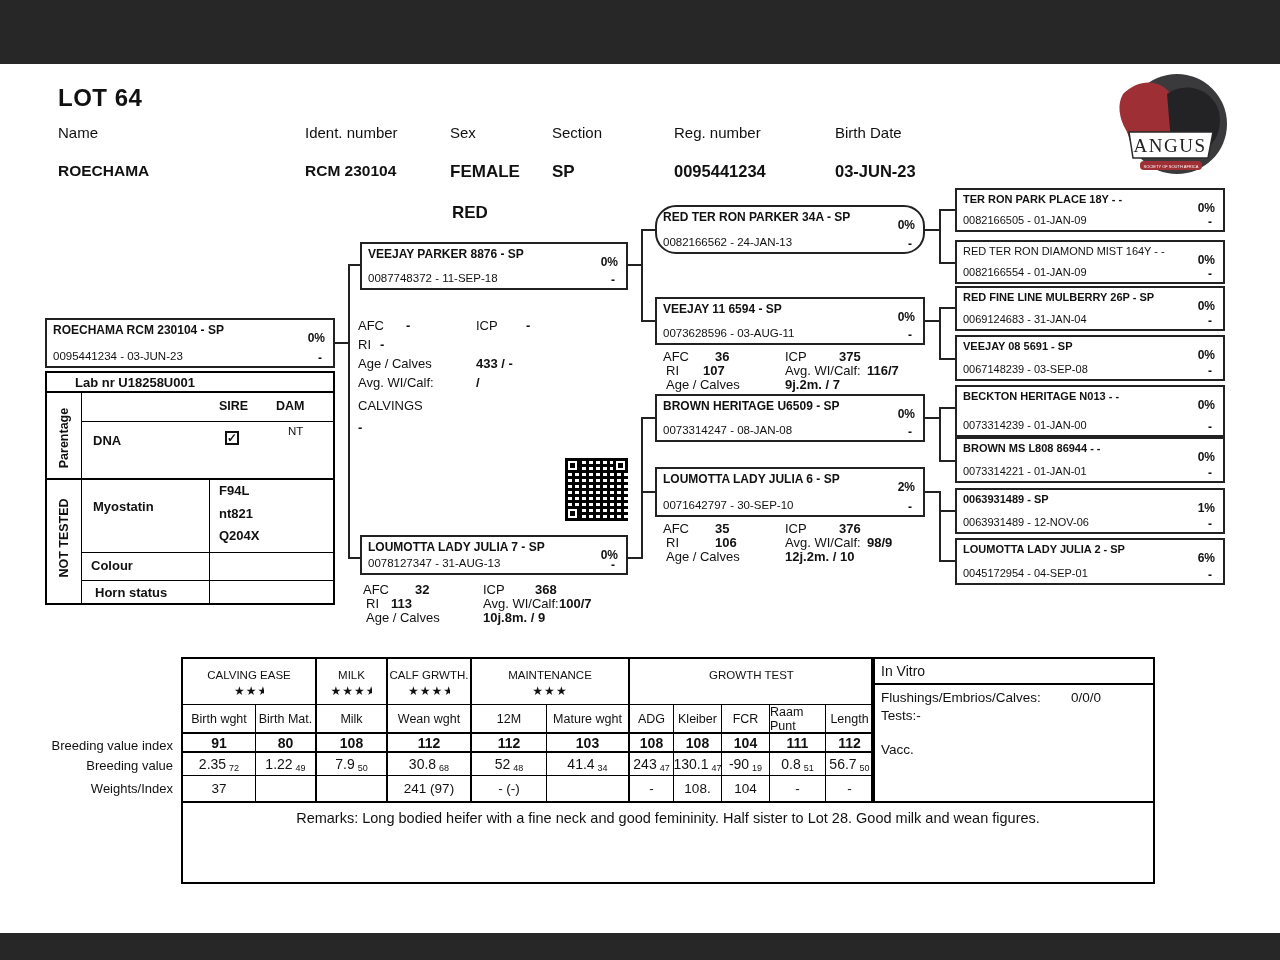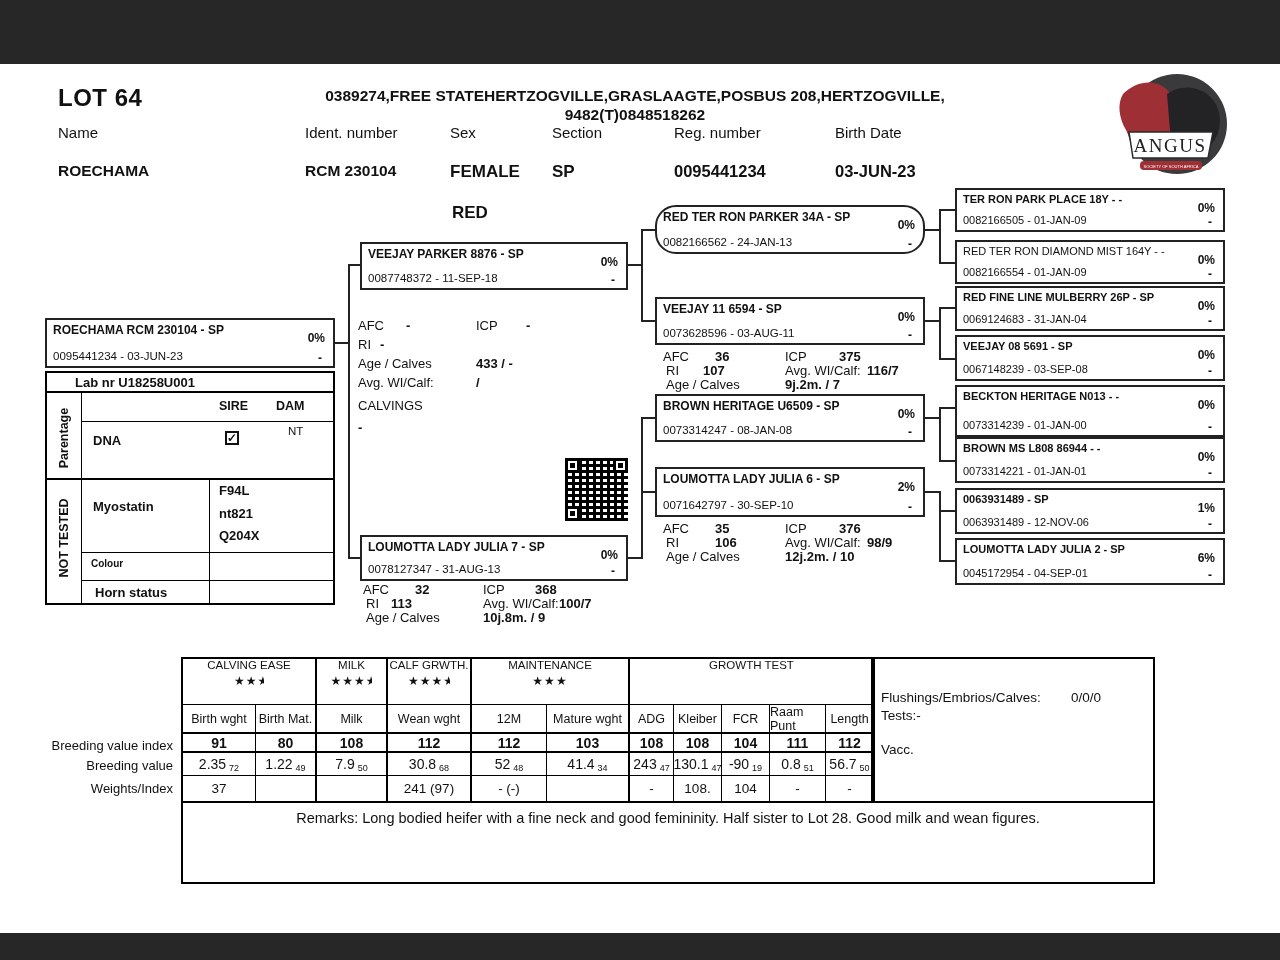"0389274,FREE" div.abs { html: <div>0389274,FREE STATEHERTZOGVILLE,GRASLAAGTE,POSBUS 208,HERTZOGVILLE,</div> -> none }
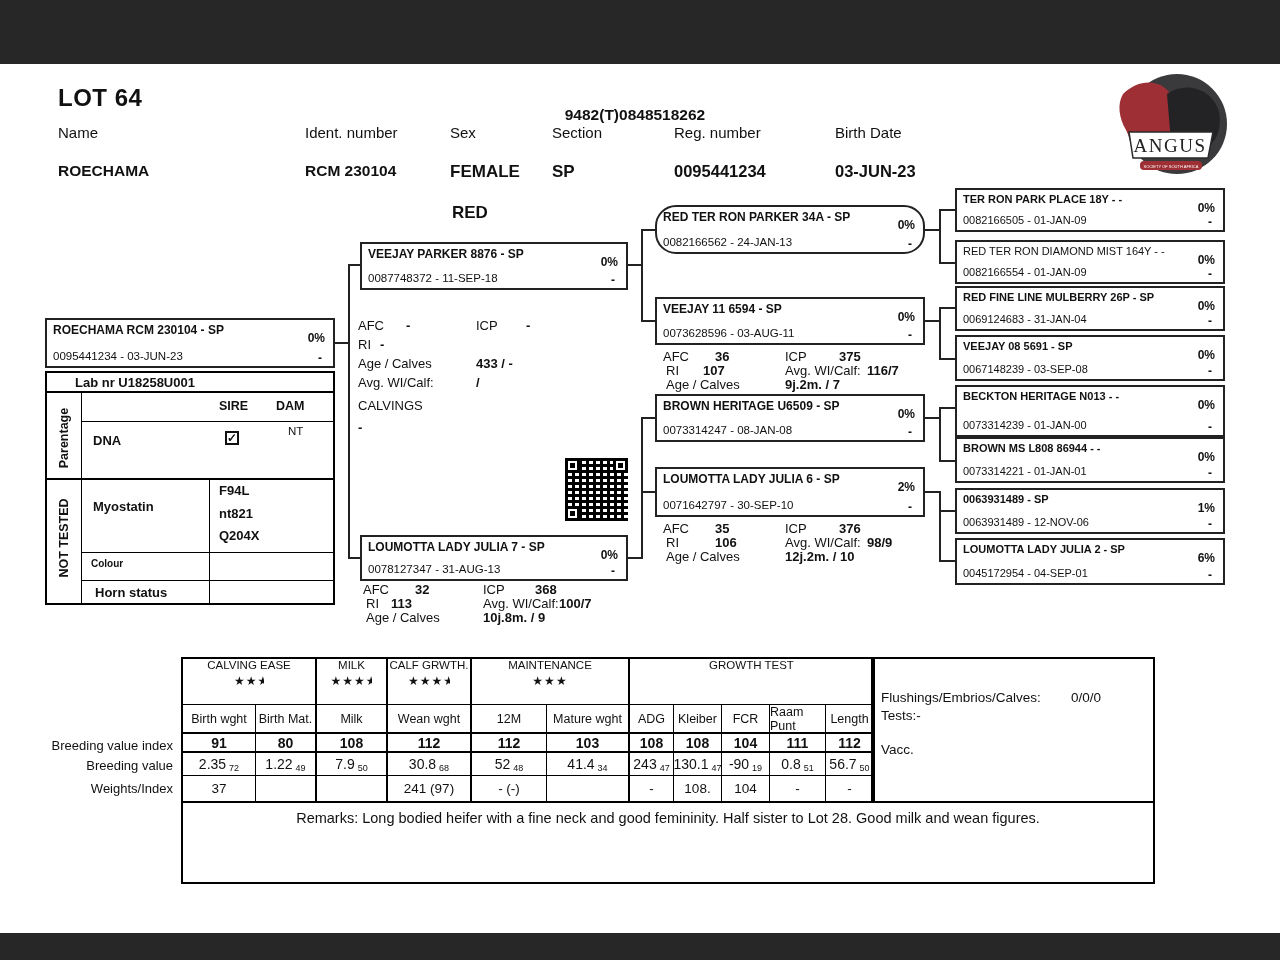"9482(T)0848518262" div.abs { html: <div>9482(T)0848518262</div> -> none }
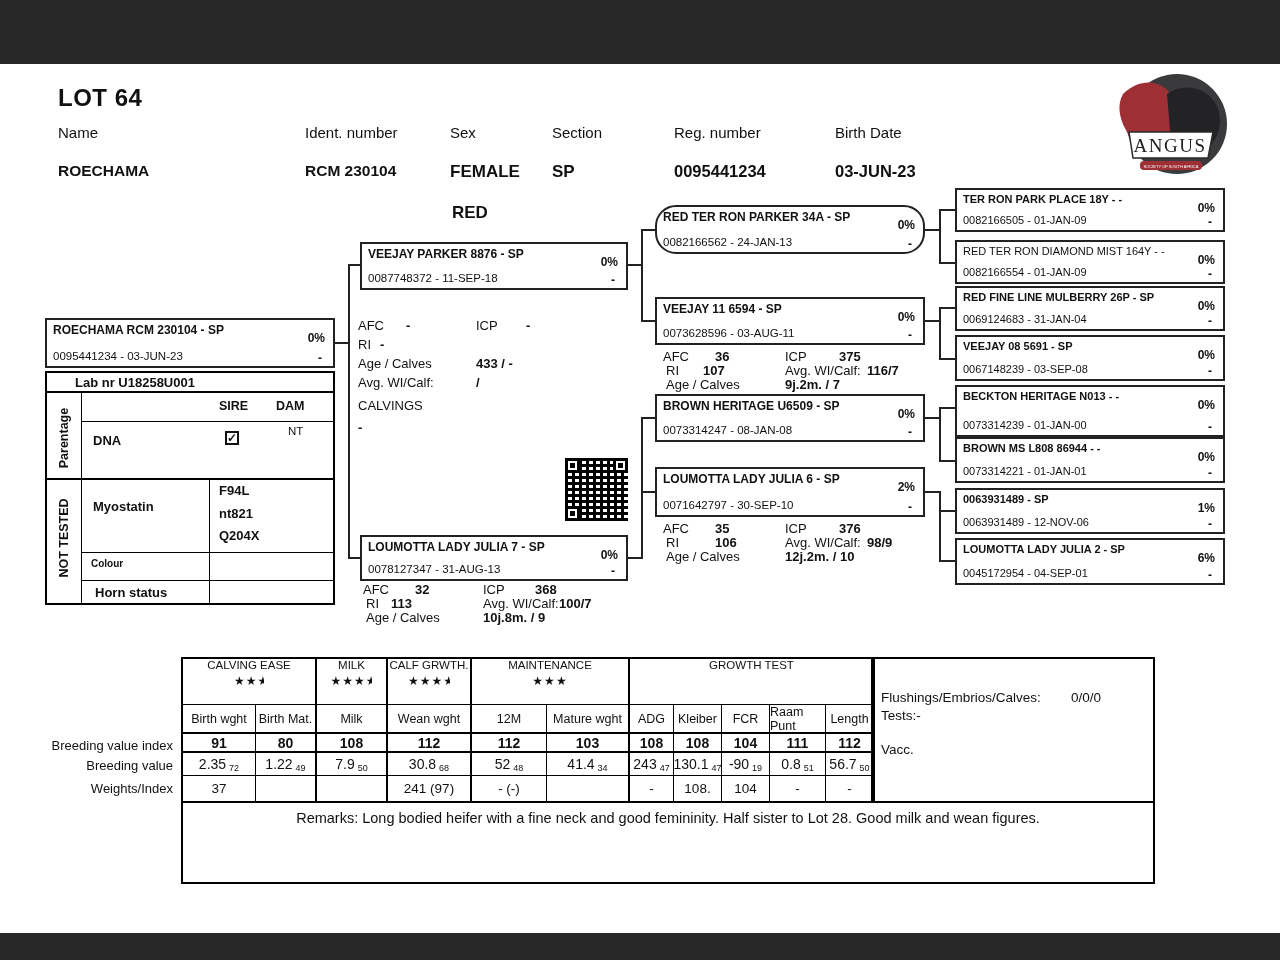"LOUMOTTA LADY JULIA 7 -" div.pbox { height: 46px -> 40px }
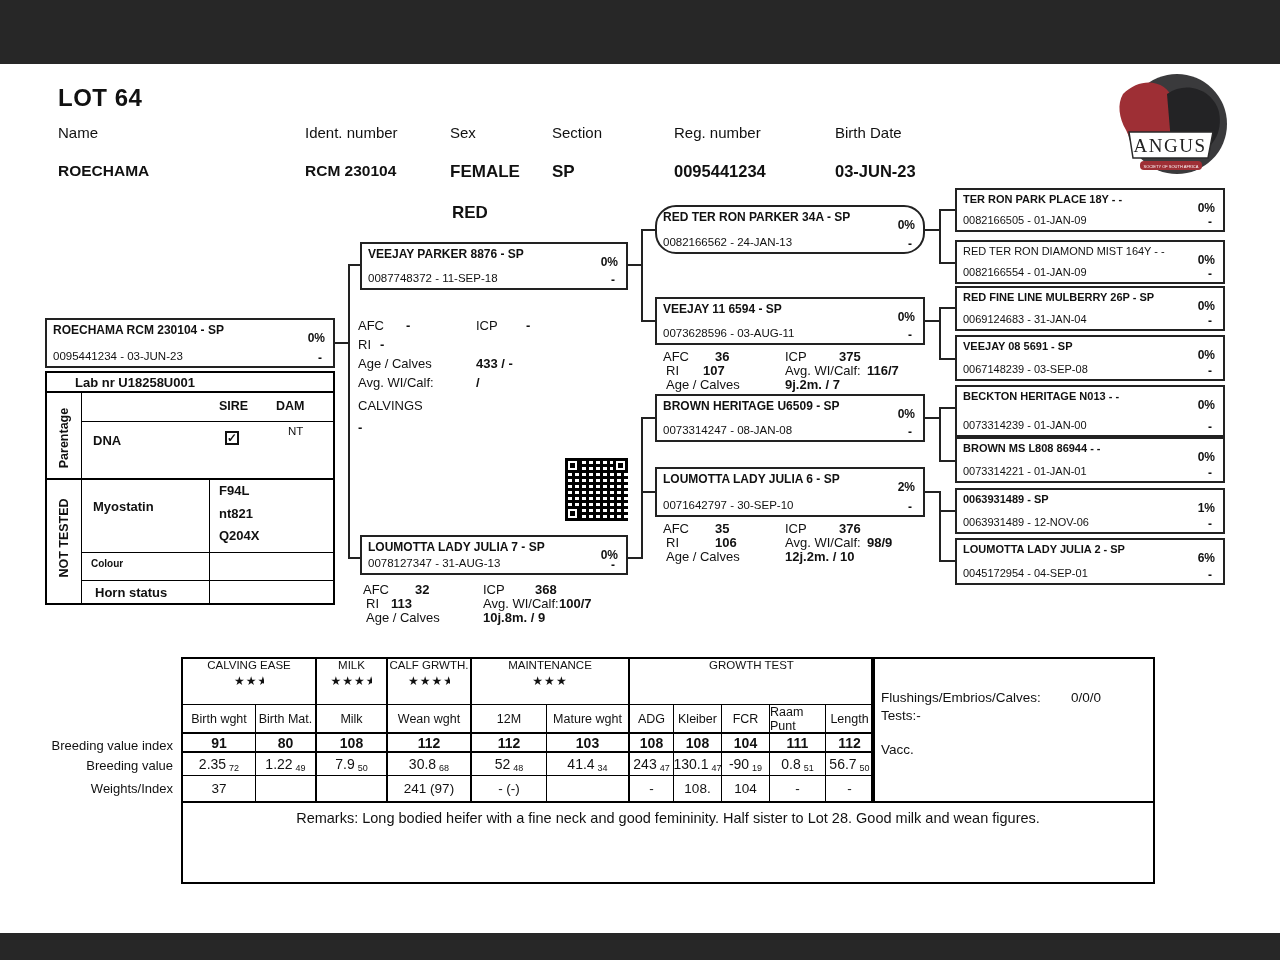"Colour" div.abs { font-size: 10px -> 13px }
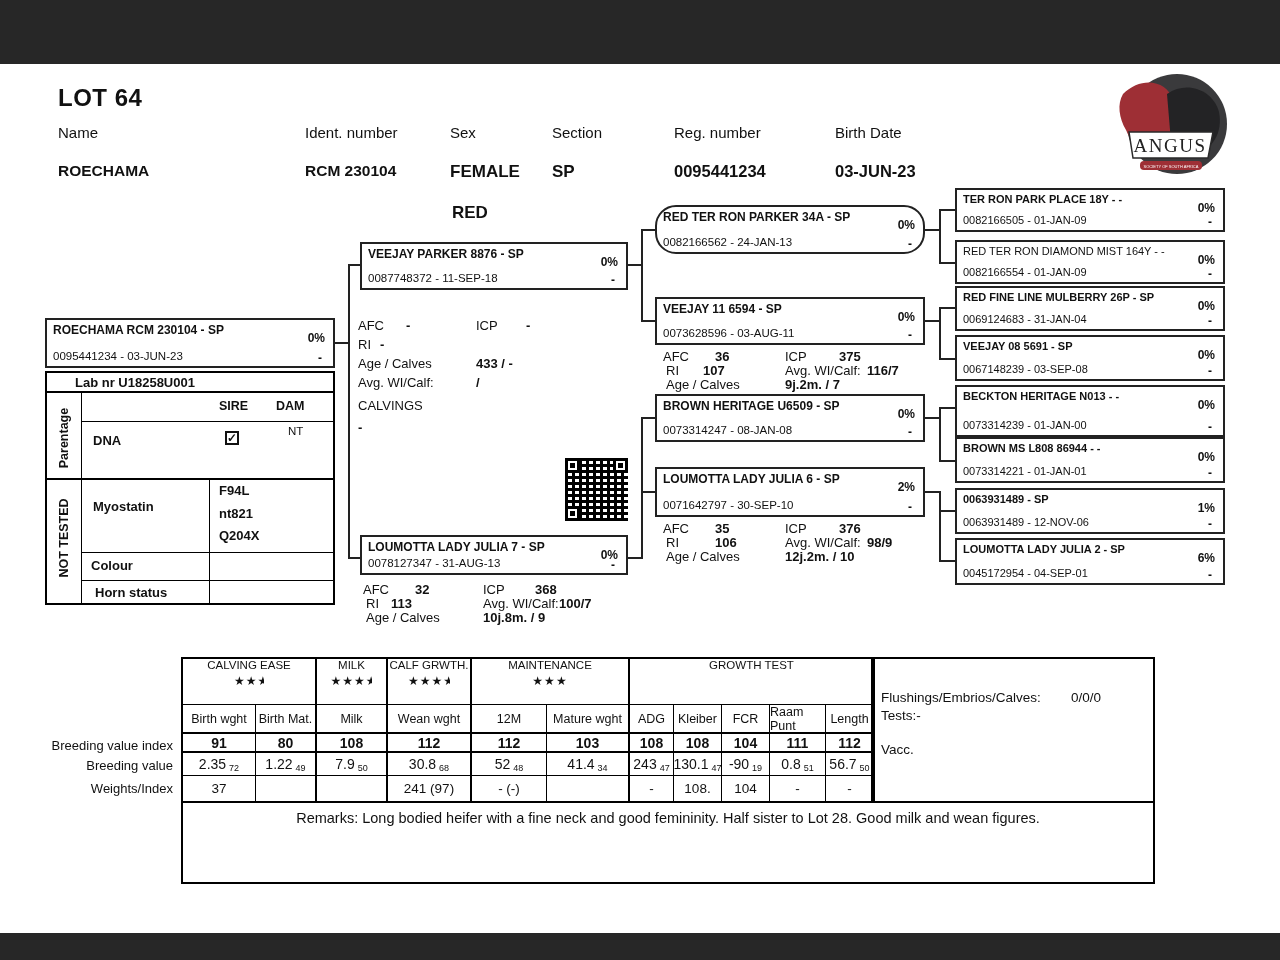"CALVING EASE" .grp { padding-top: 0 -> 10px }
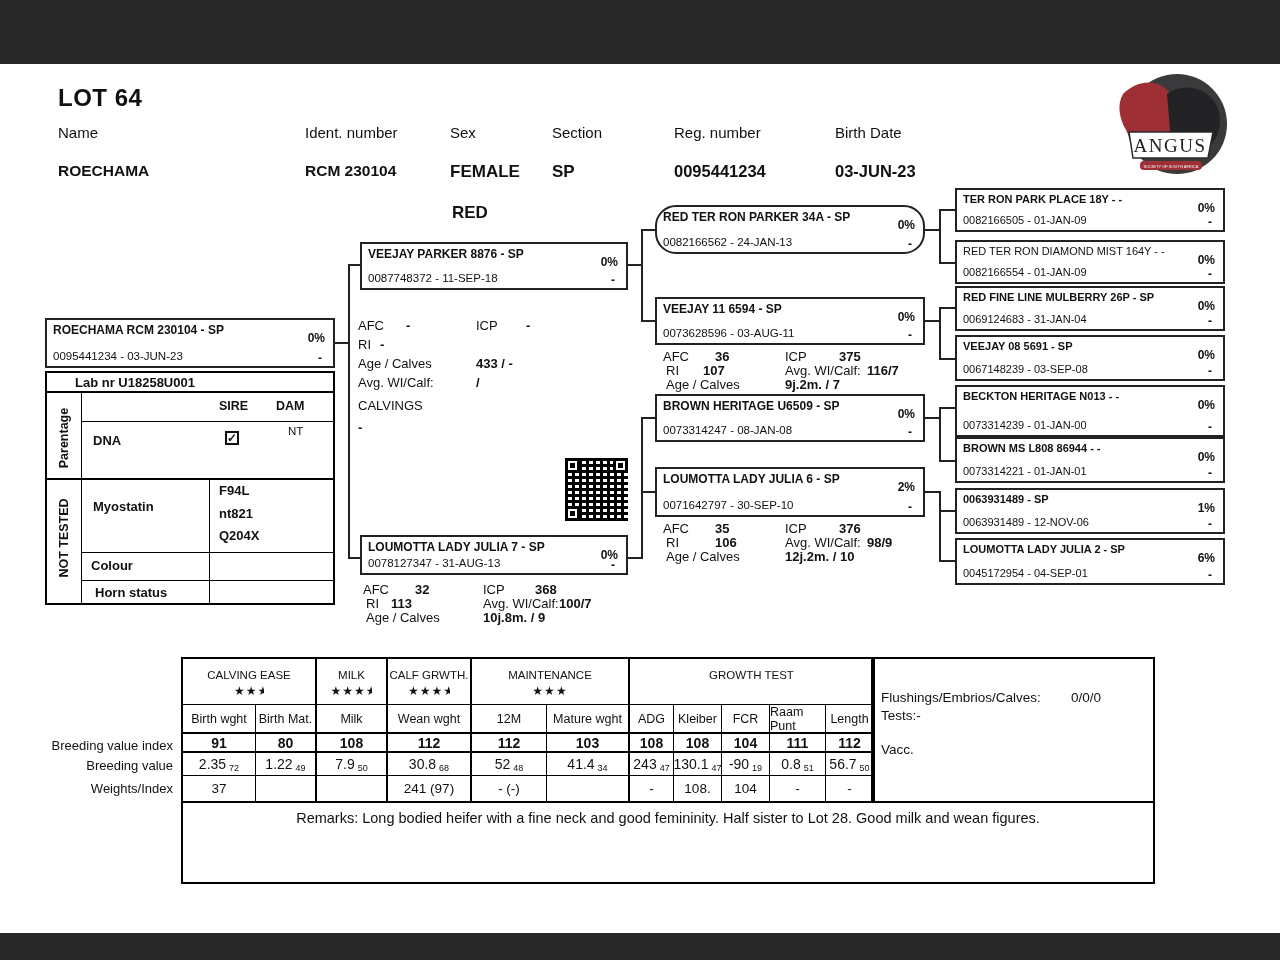"In Vitro" div.hd { html: none -> <div>In Vitro</div> }
